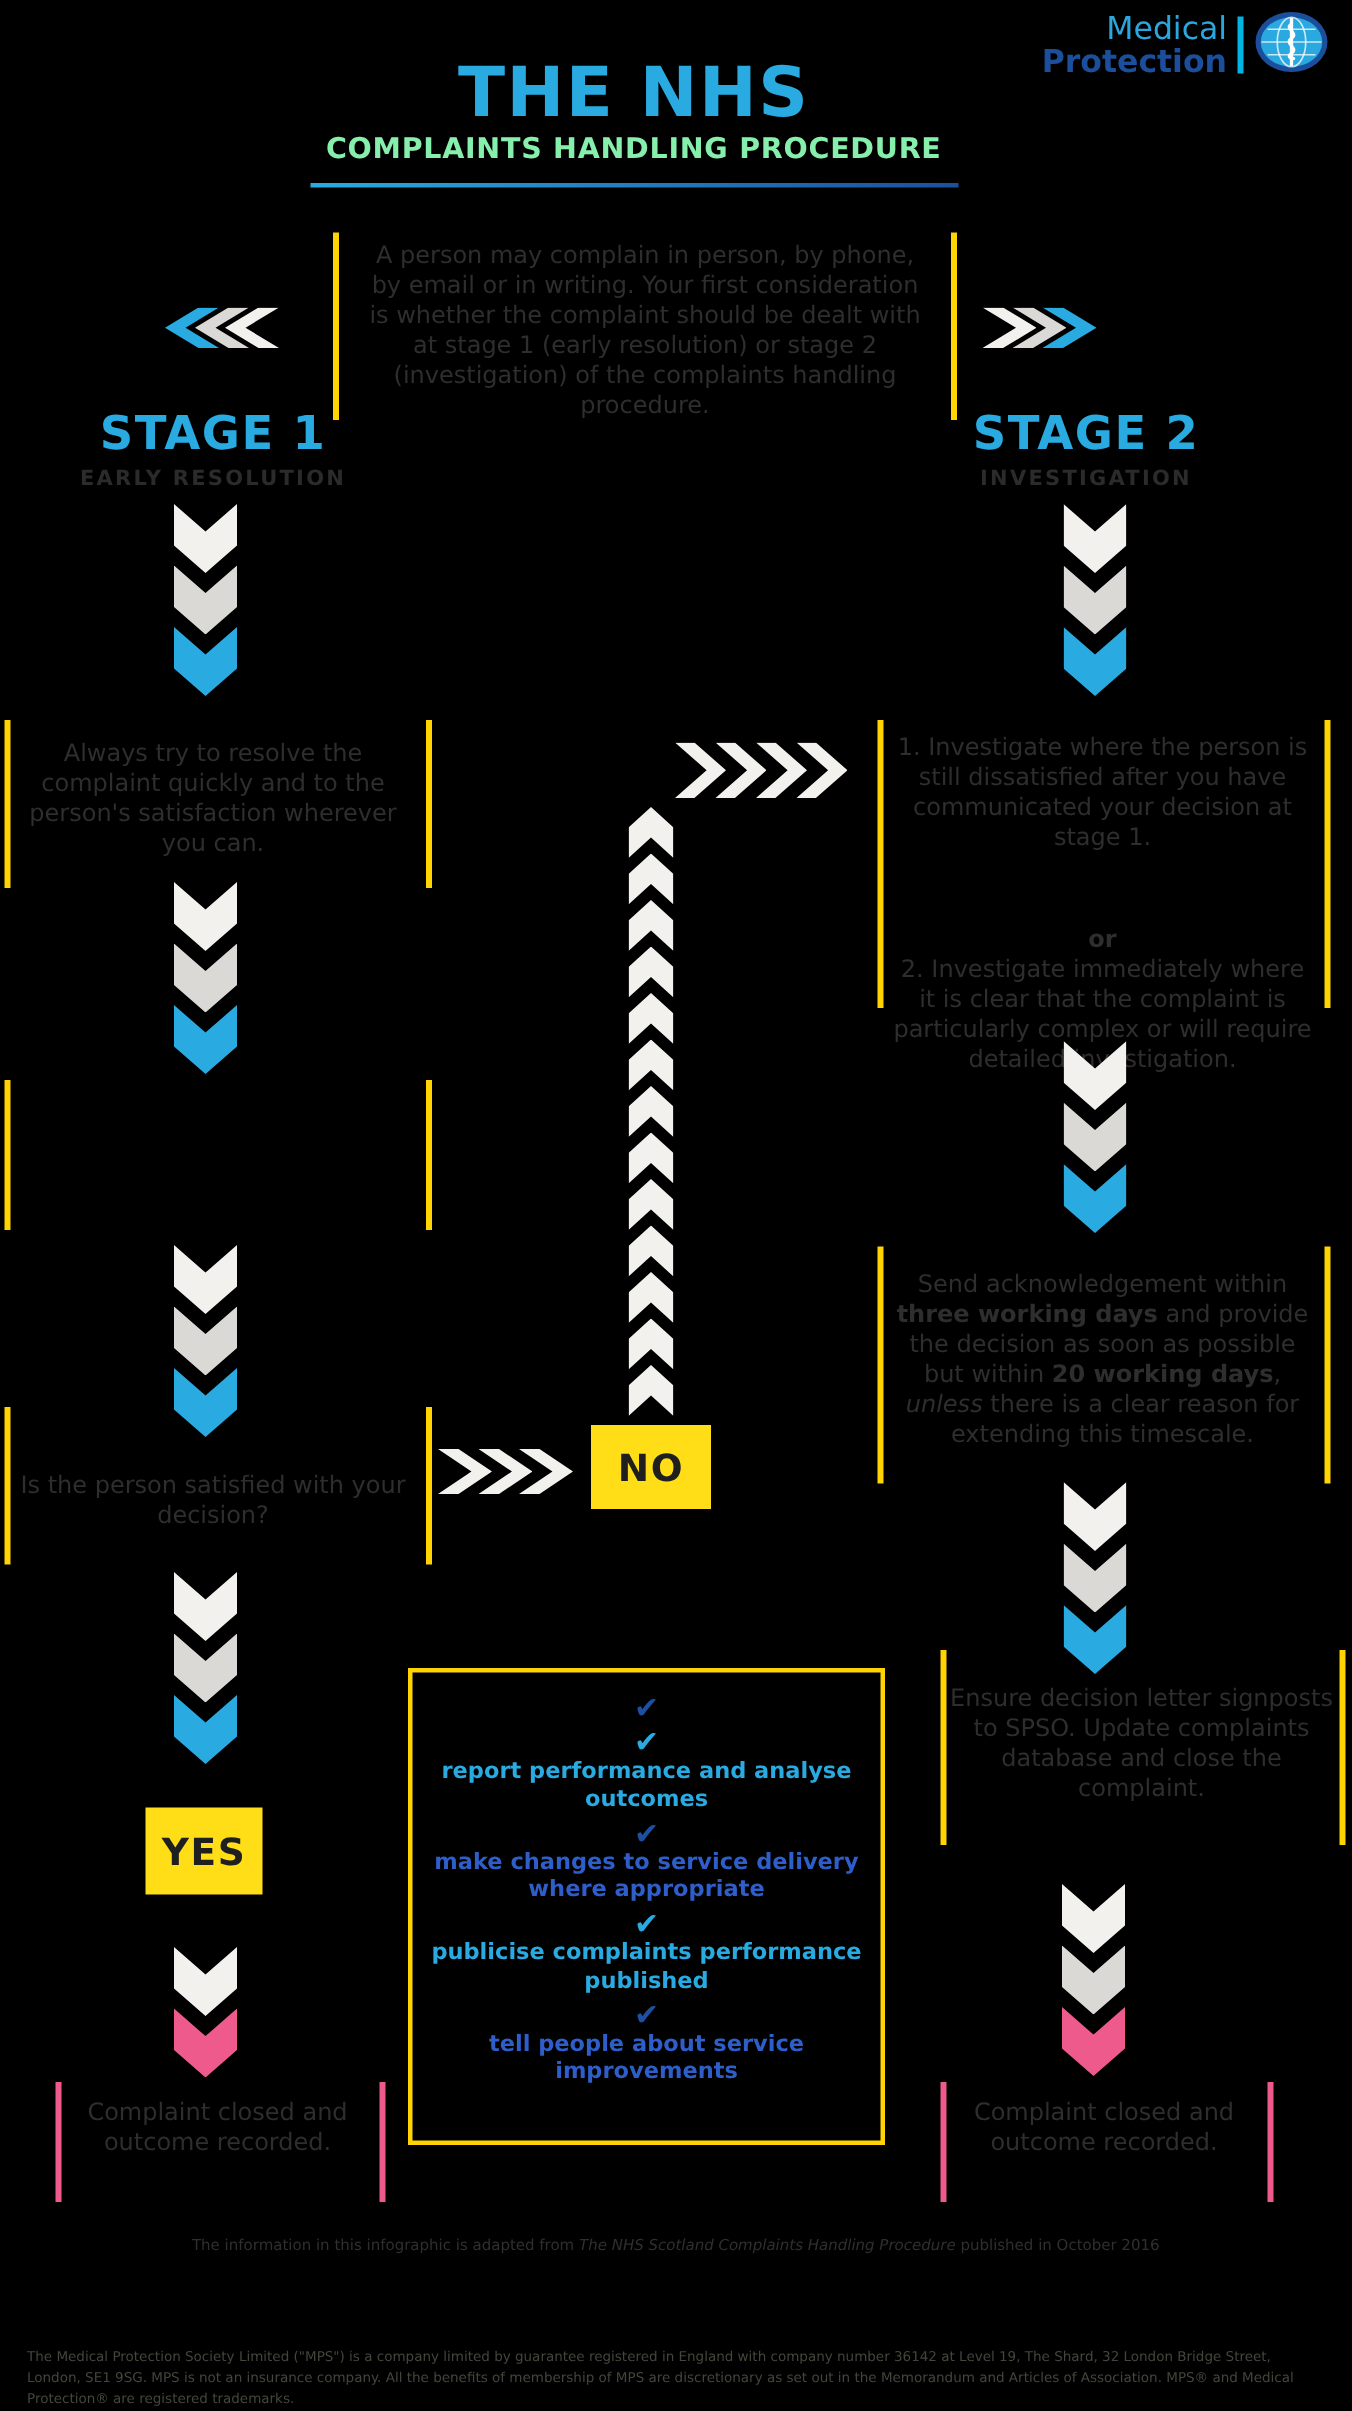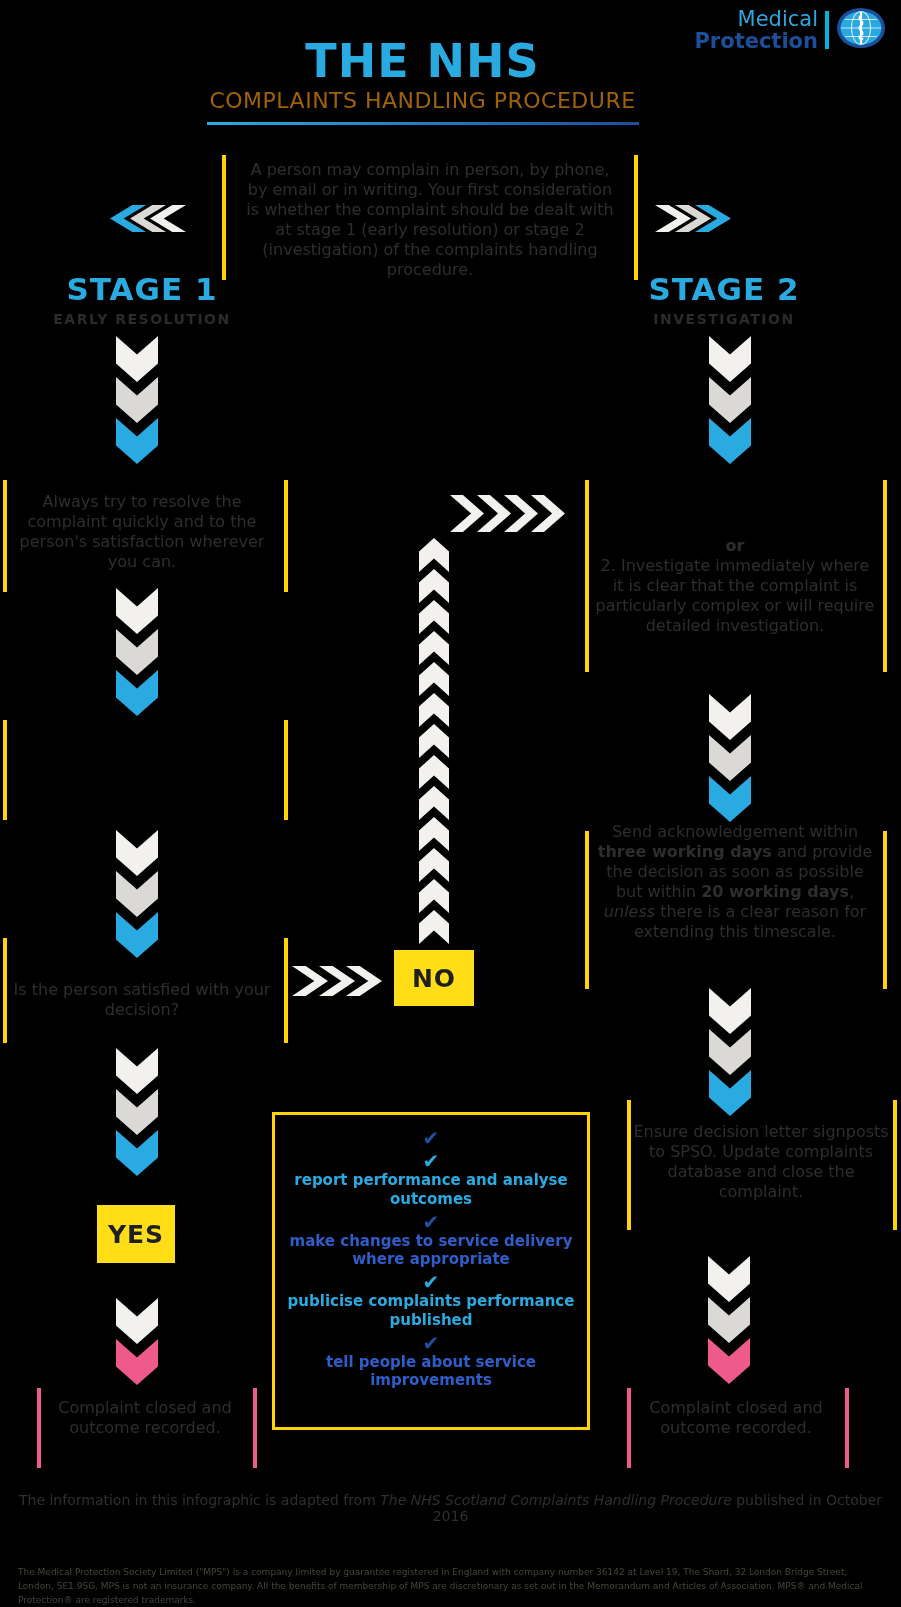"COMPLAINTS HANDLING PROCEDURE" .subtitle { color: #a16207 -> #86efac; font-size: 22px -> 19px; font-weight: normal -> bold }
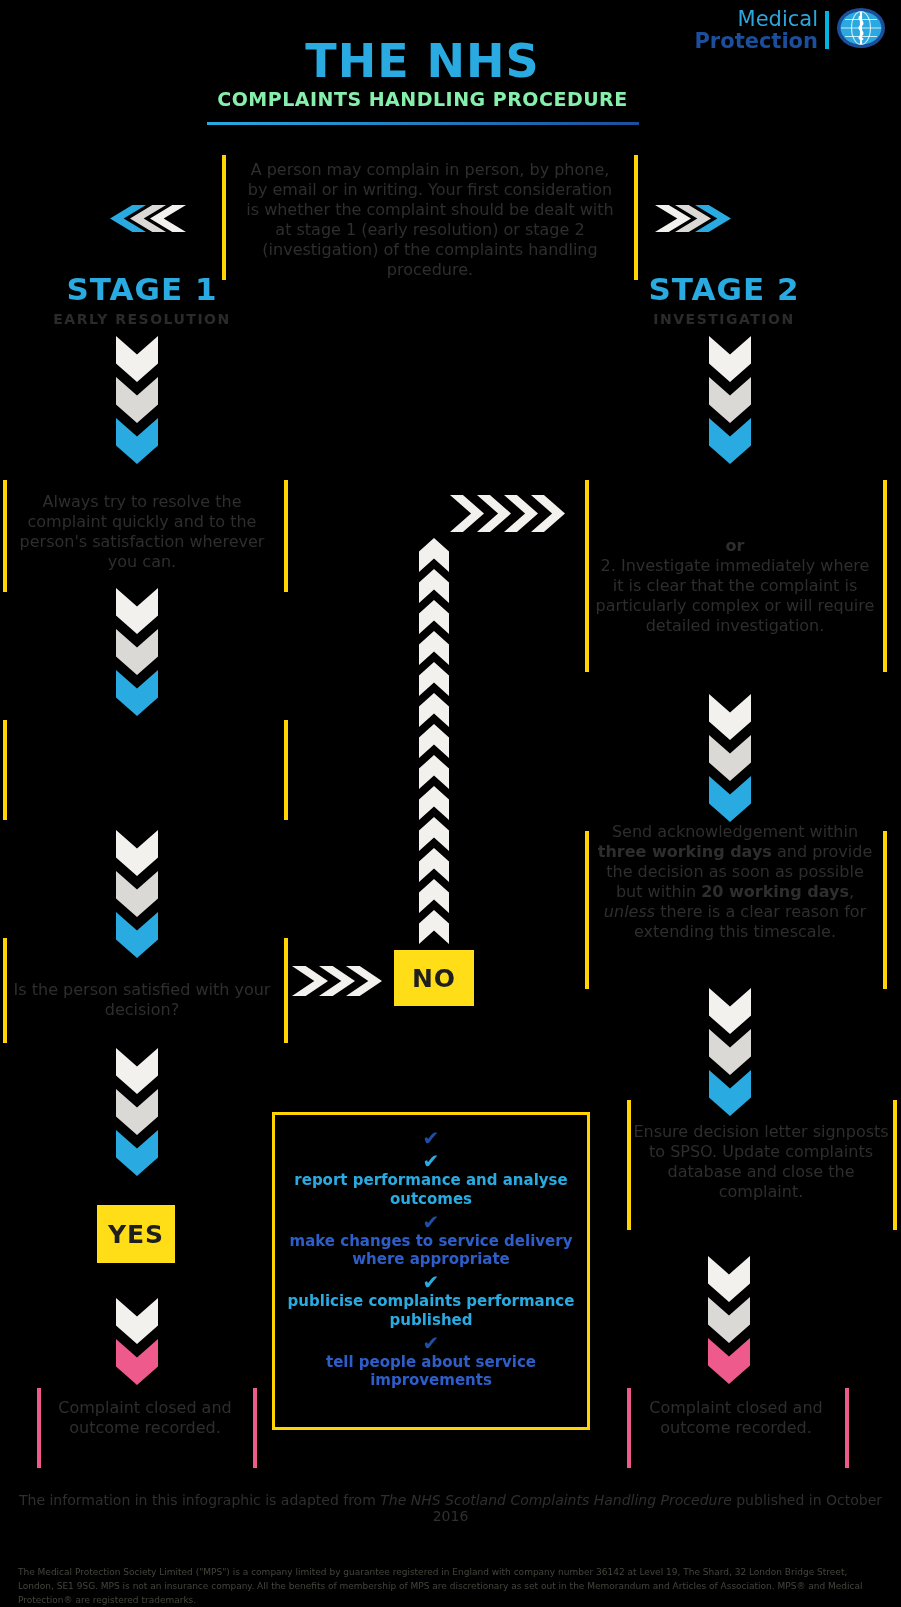"1. Investigate where the person" div { html: none -> <div>1. Investigate where the person is still dissatisfied after you have communicated your decision at stage 1.</div> }
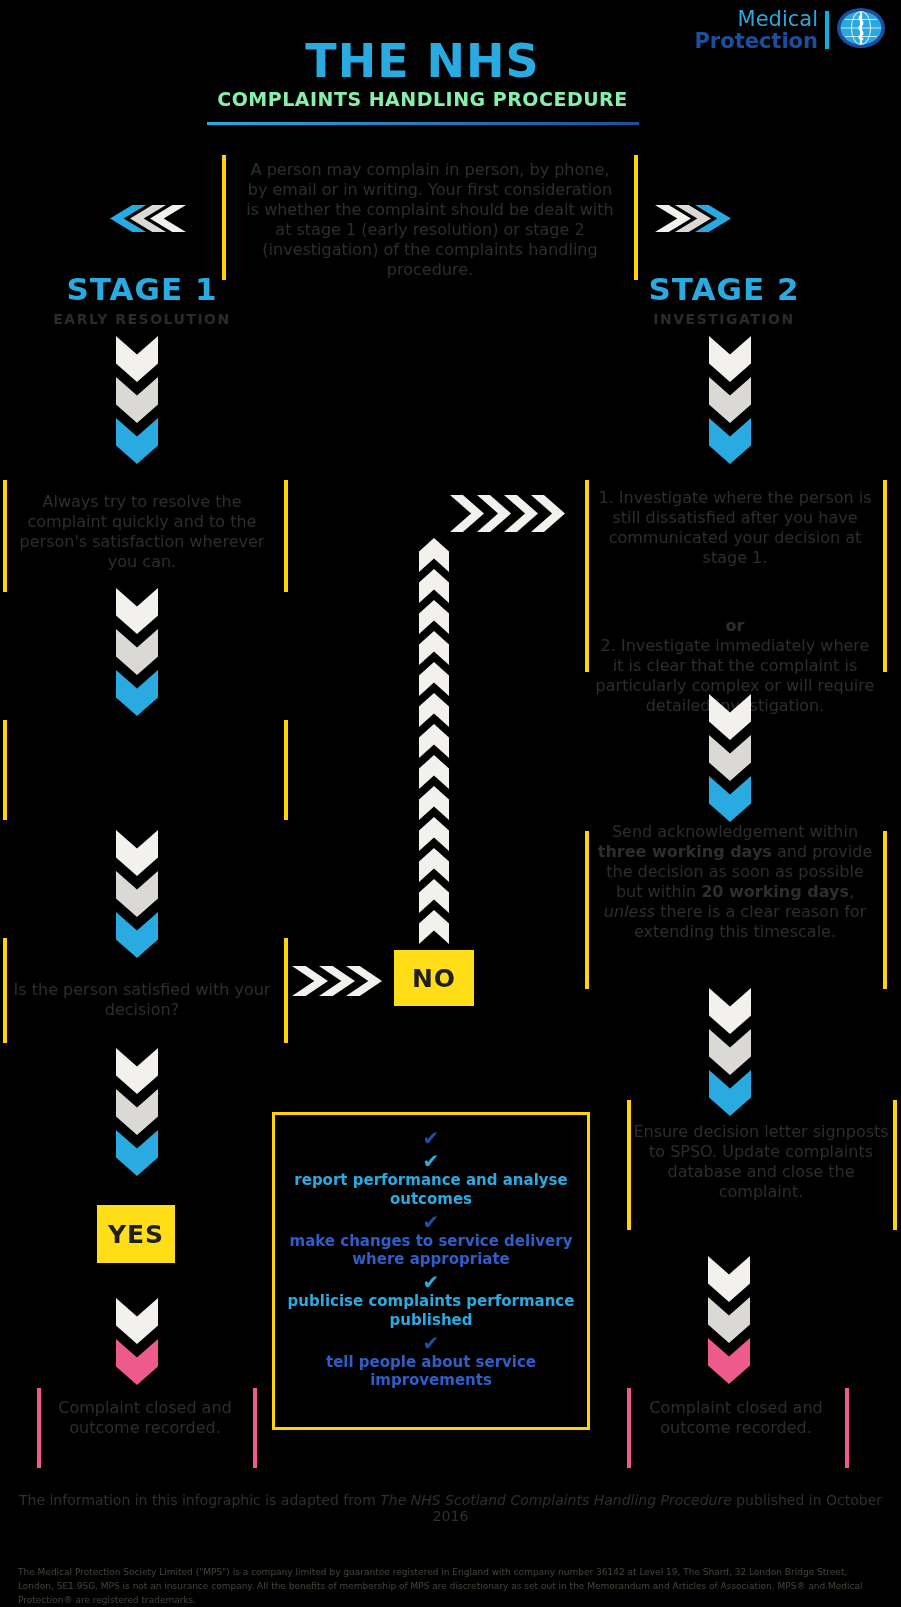"Send acknowledgement within three" div.abs { top: 822px -> 846px }
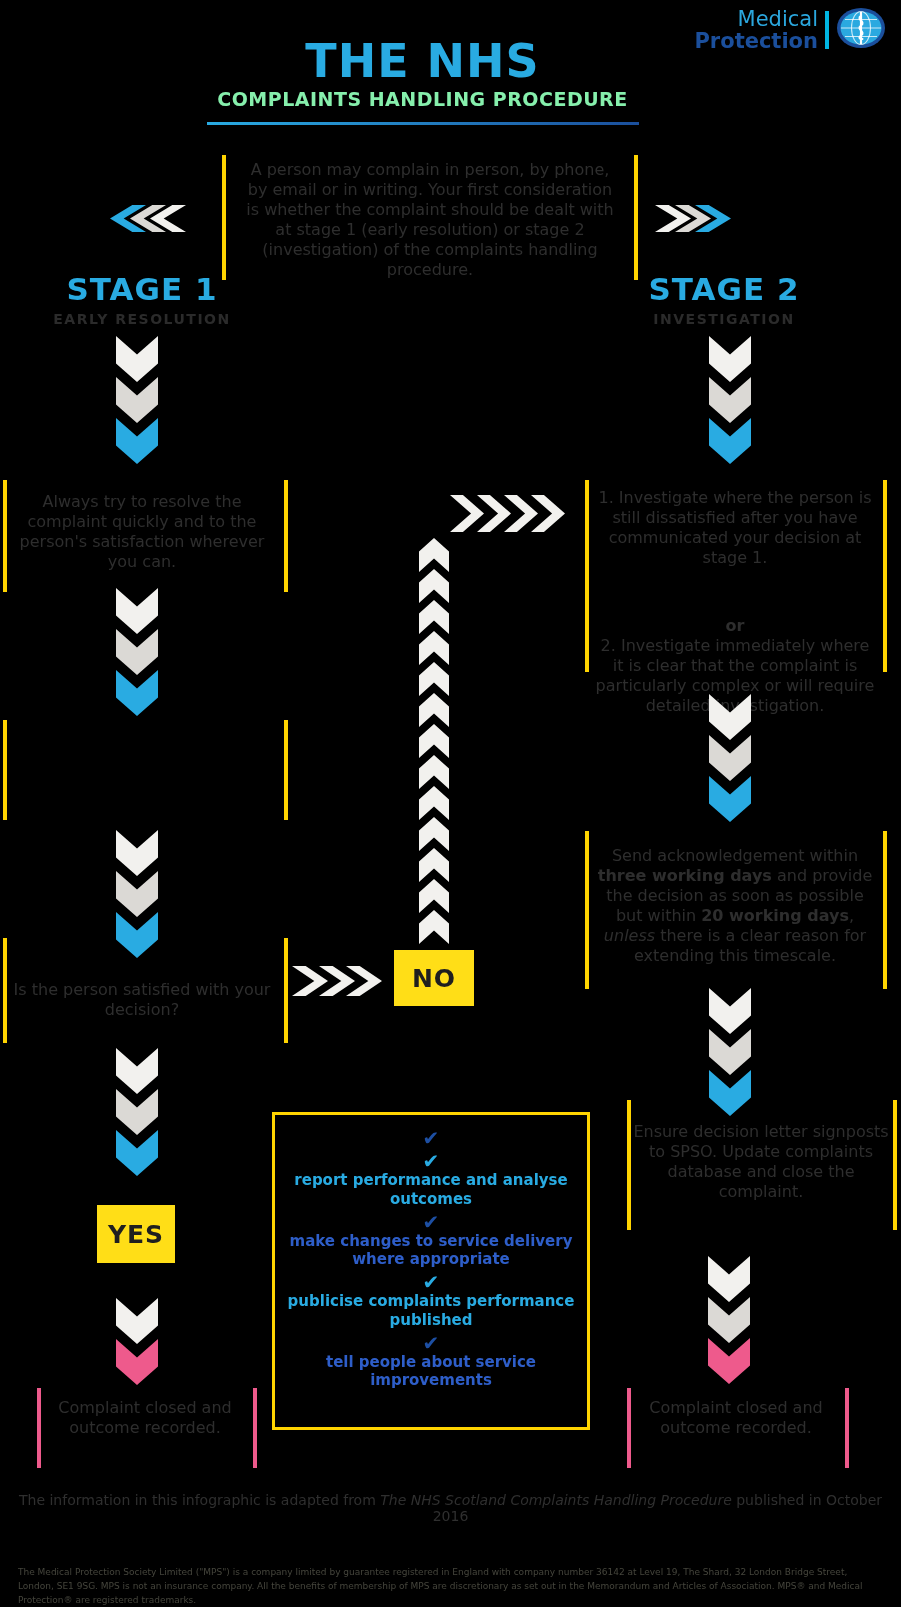"The information in this infographic" .credit { font-size: 14px -> 10px }
